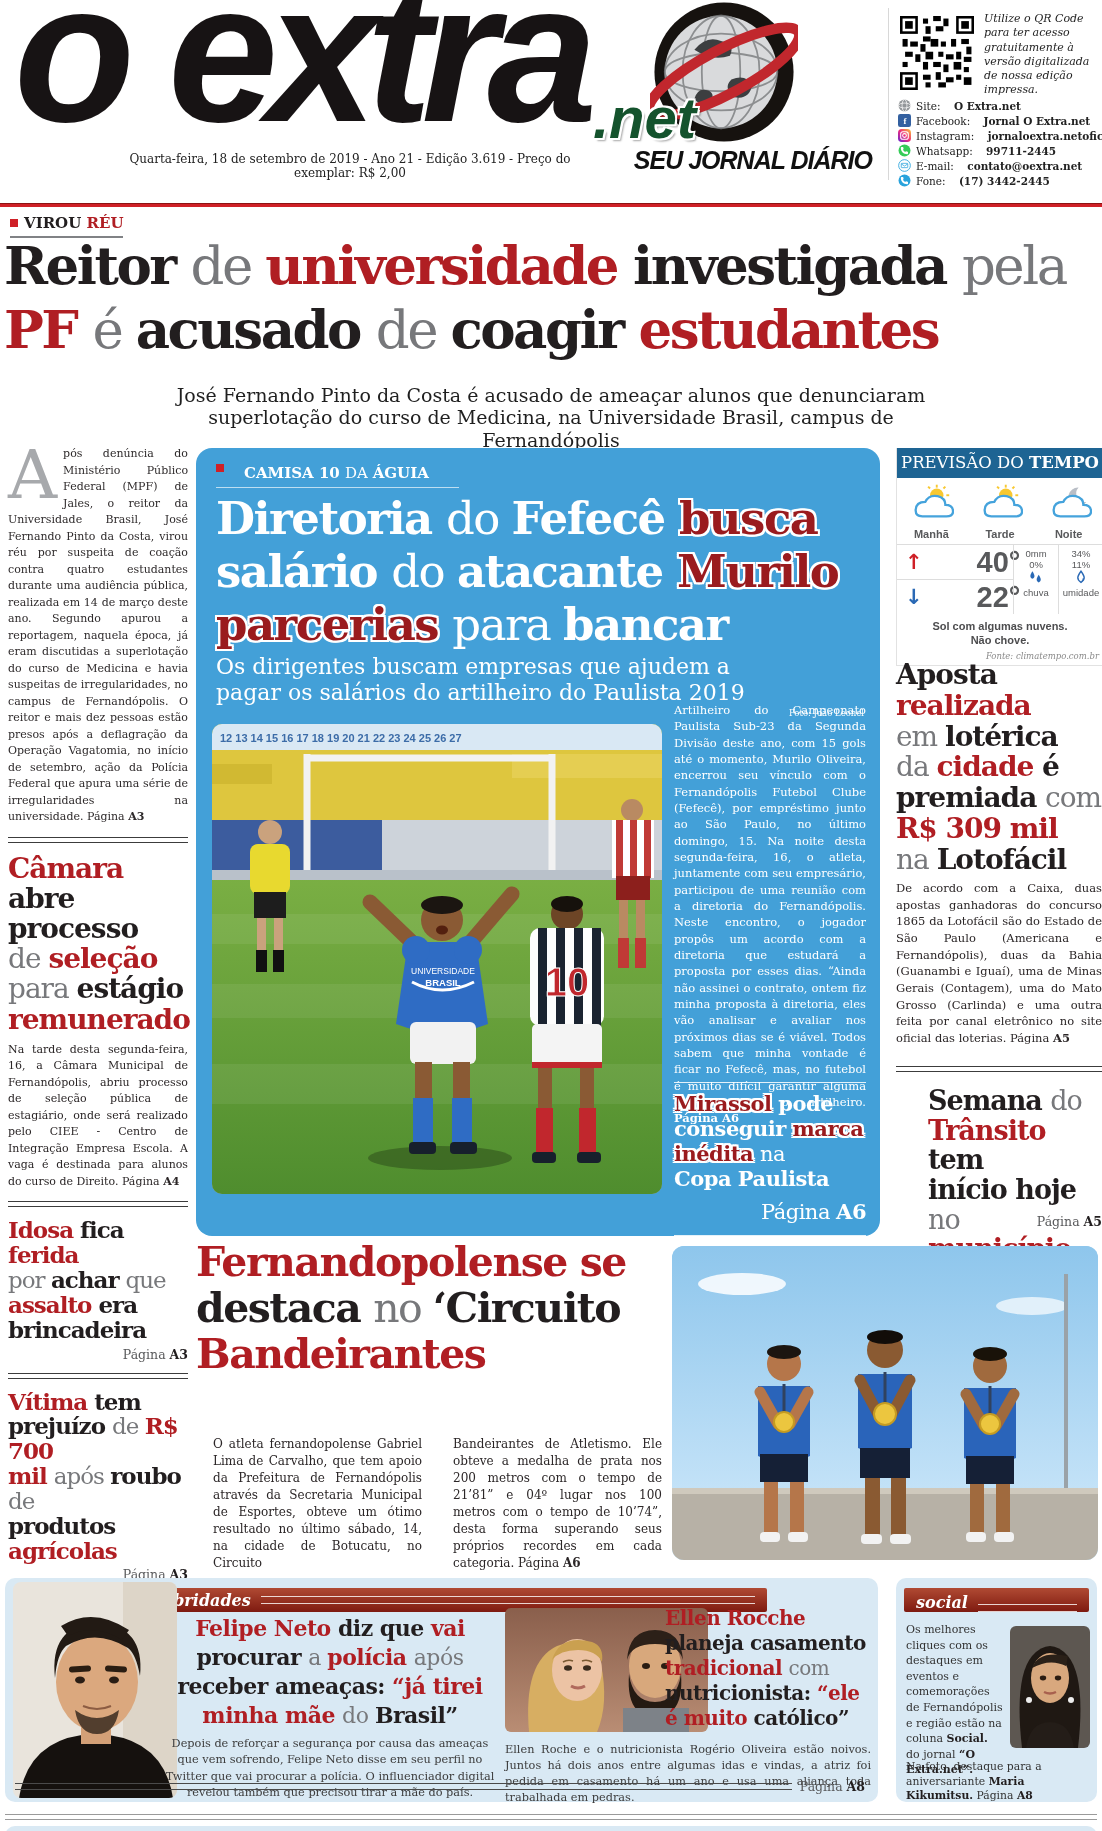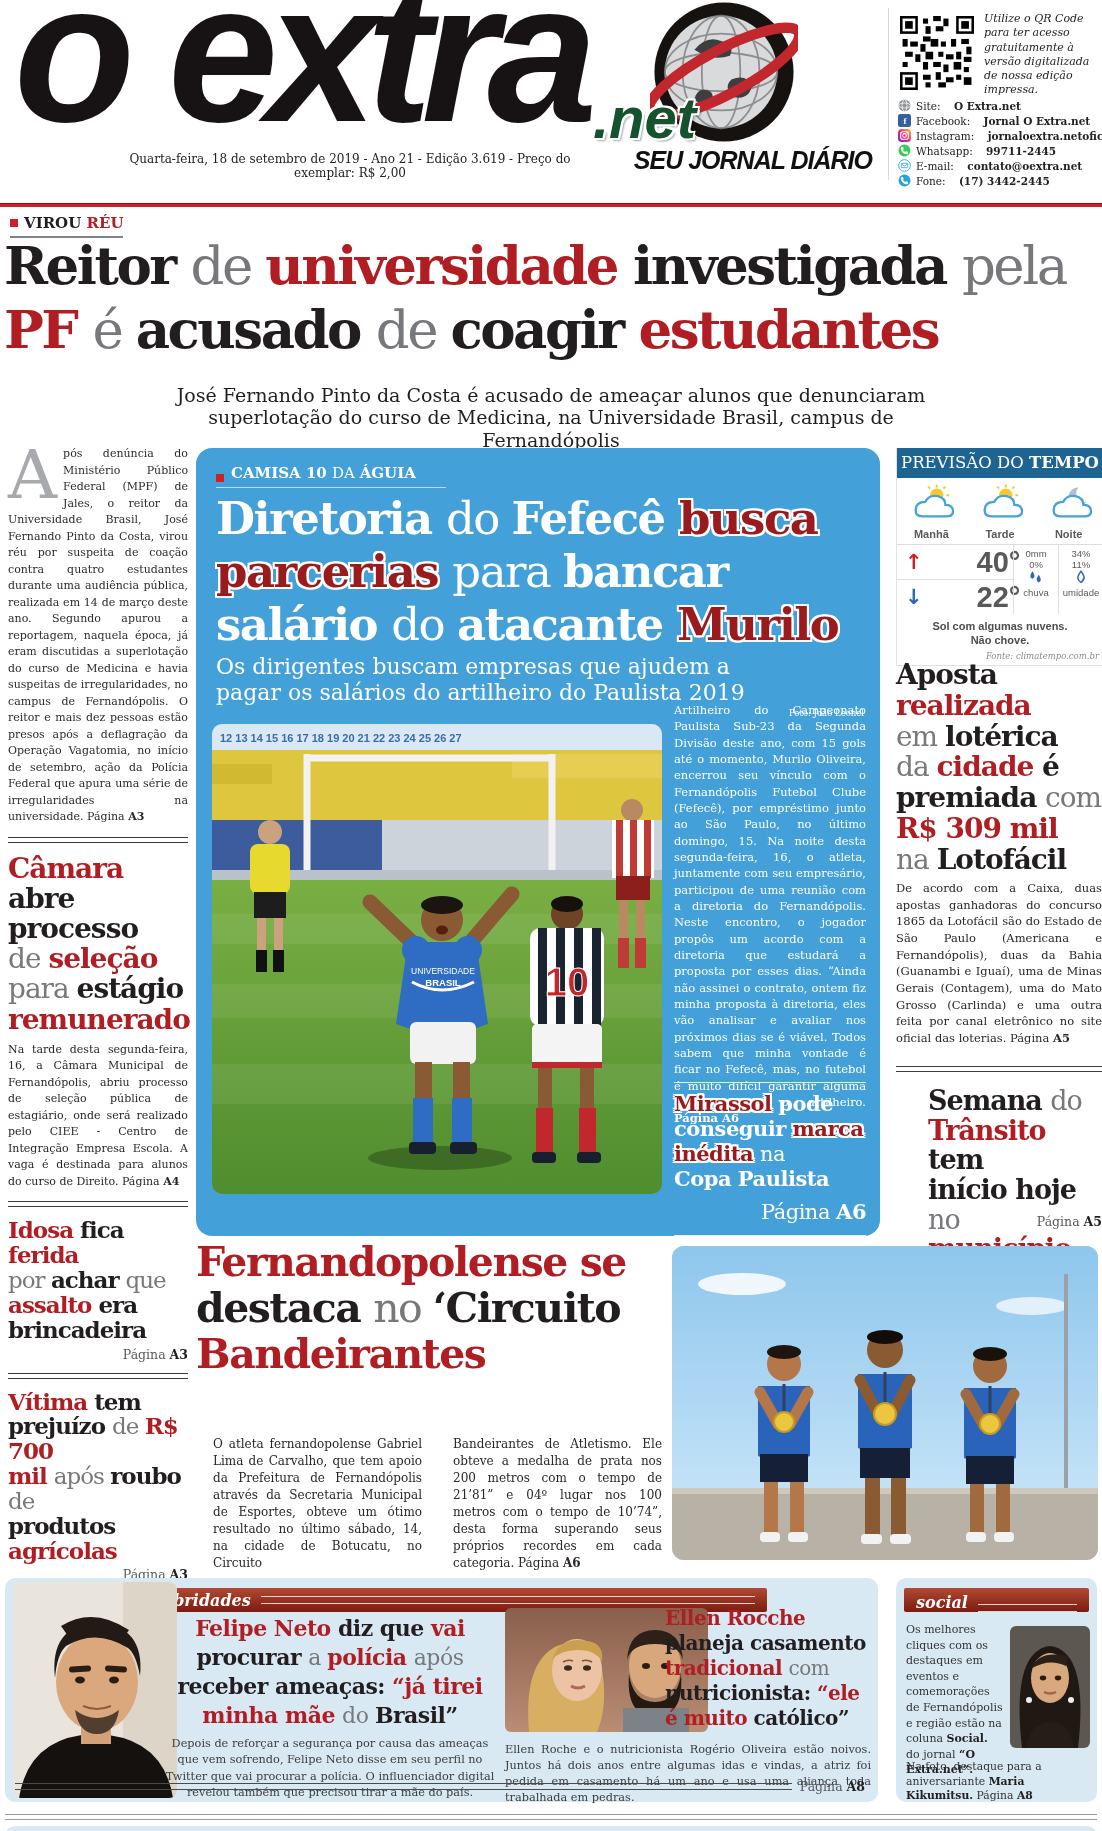"CAMISA 10 DA ÁGUIA" .fef-kicker { align-items: flex-end -> flex-start; gap: 7px -> 20px }
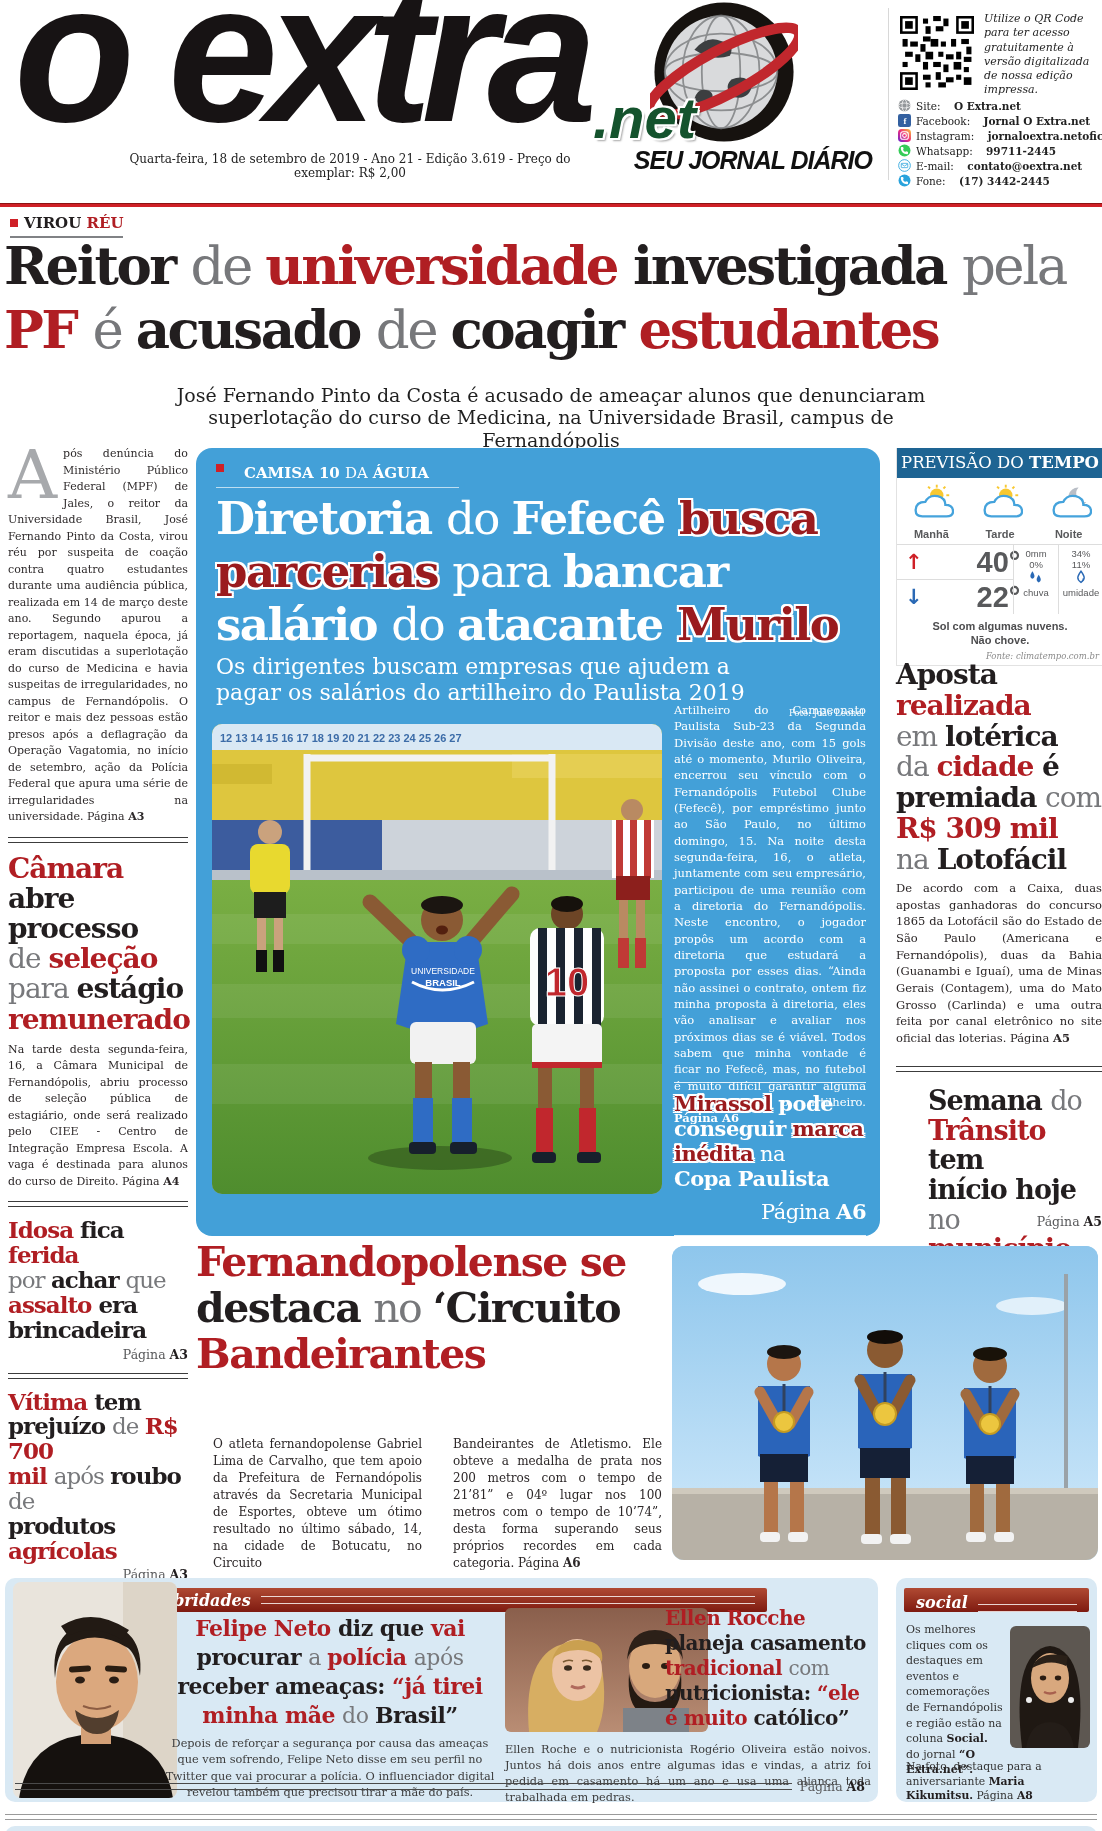"parcerias para bancar" div { order: before "salário do atacante Murilo" -> after "salário do atacante Murilo" }
